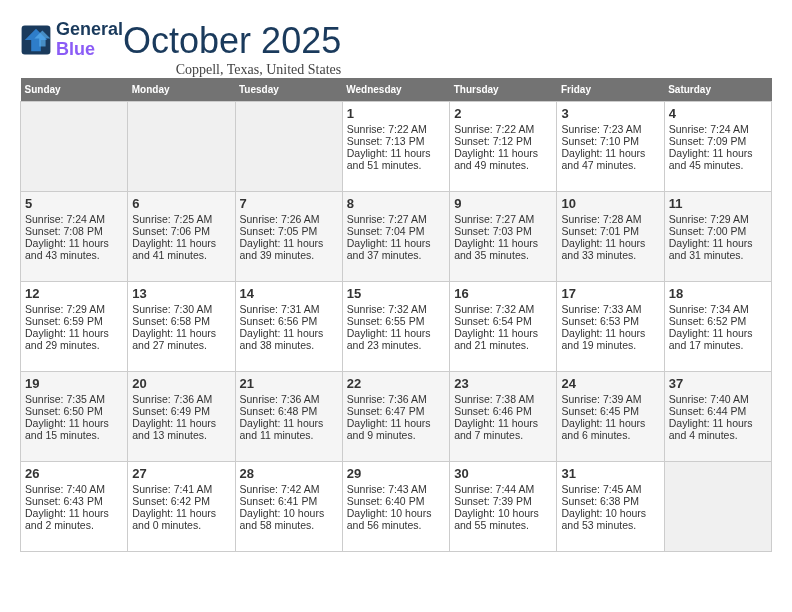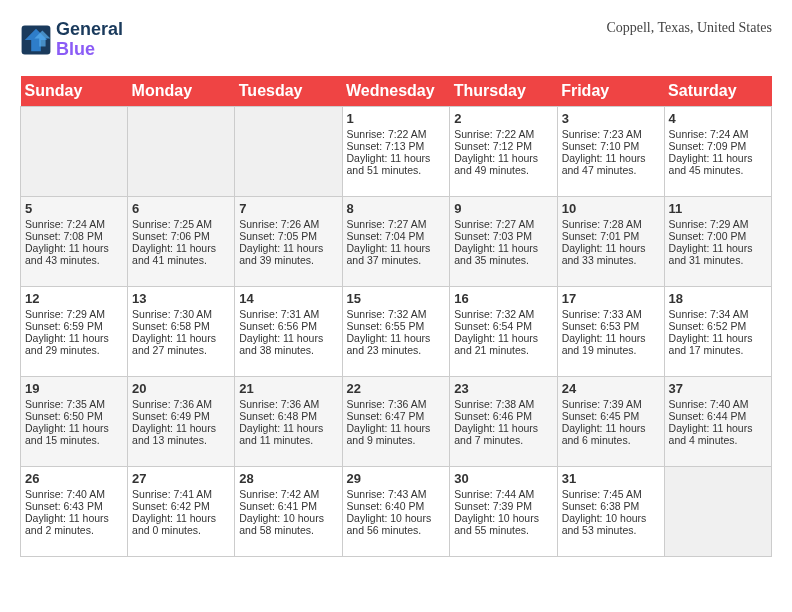"General" .header { justify-content: space-between -> flex-start; margin-bottom: 16px -> none }
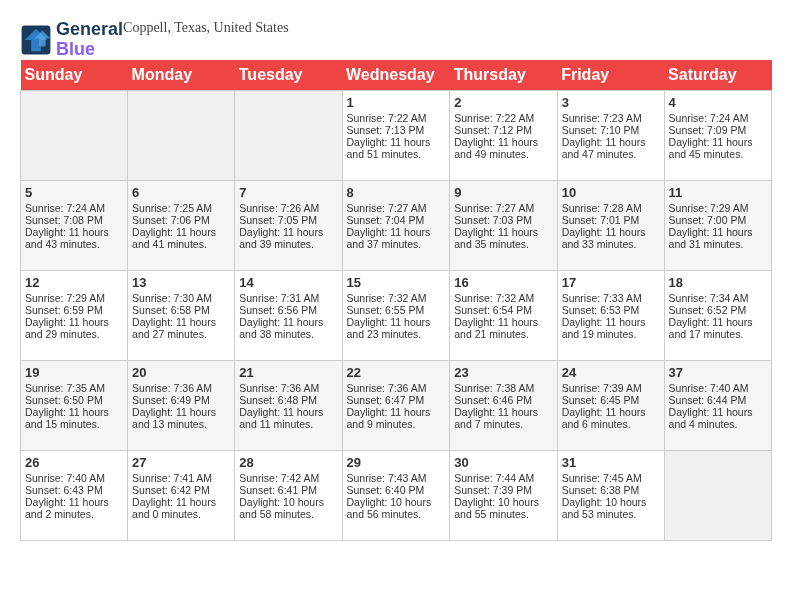"October 2025" div.month-title { html: none -> <div>October 2025</div> }
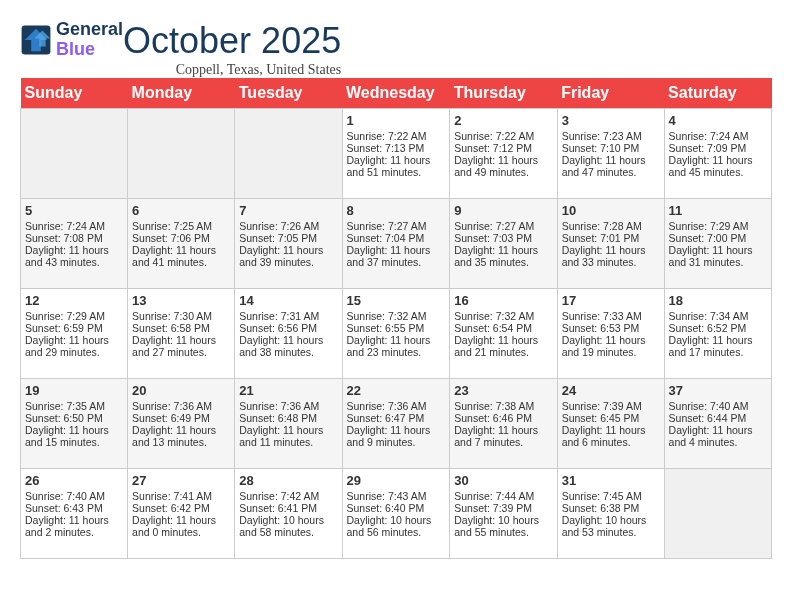"Sunday" thead tr th { background: #ef4444 -> #737373; font-size: 16px -> 10px }
